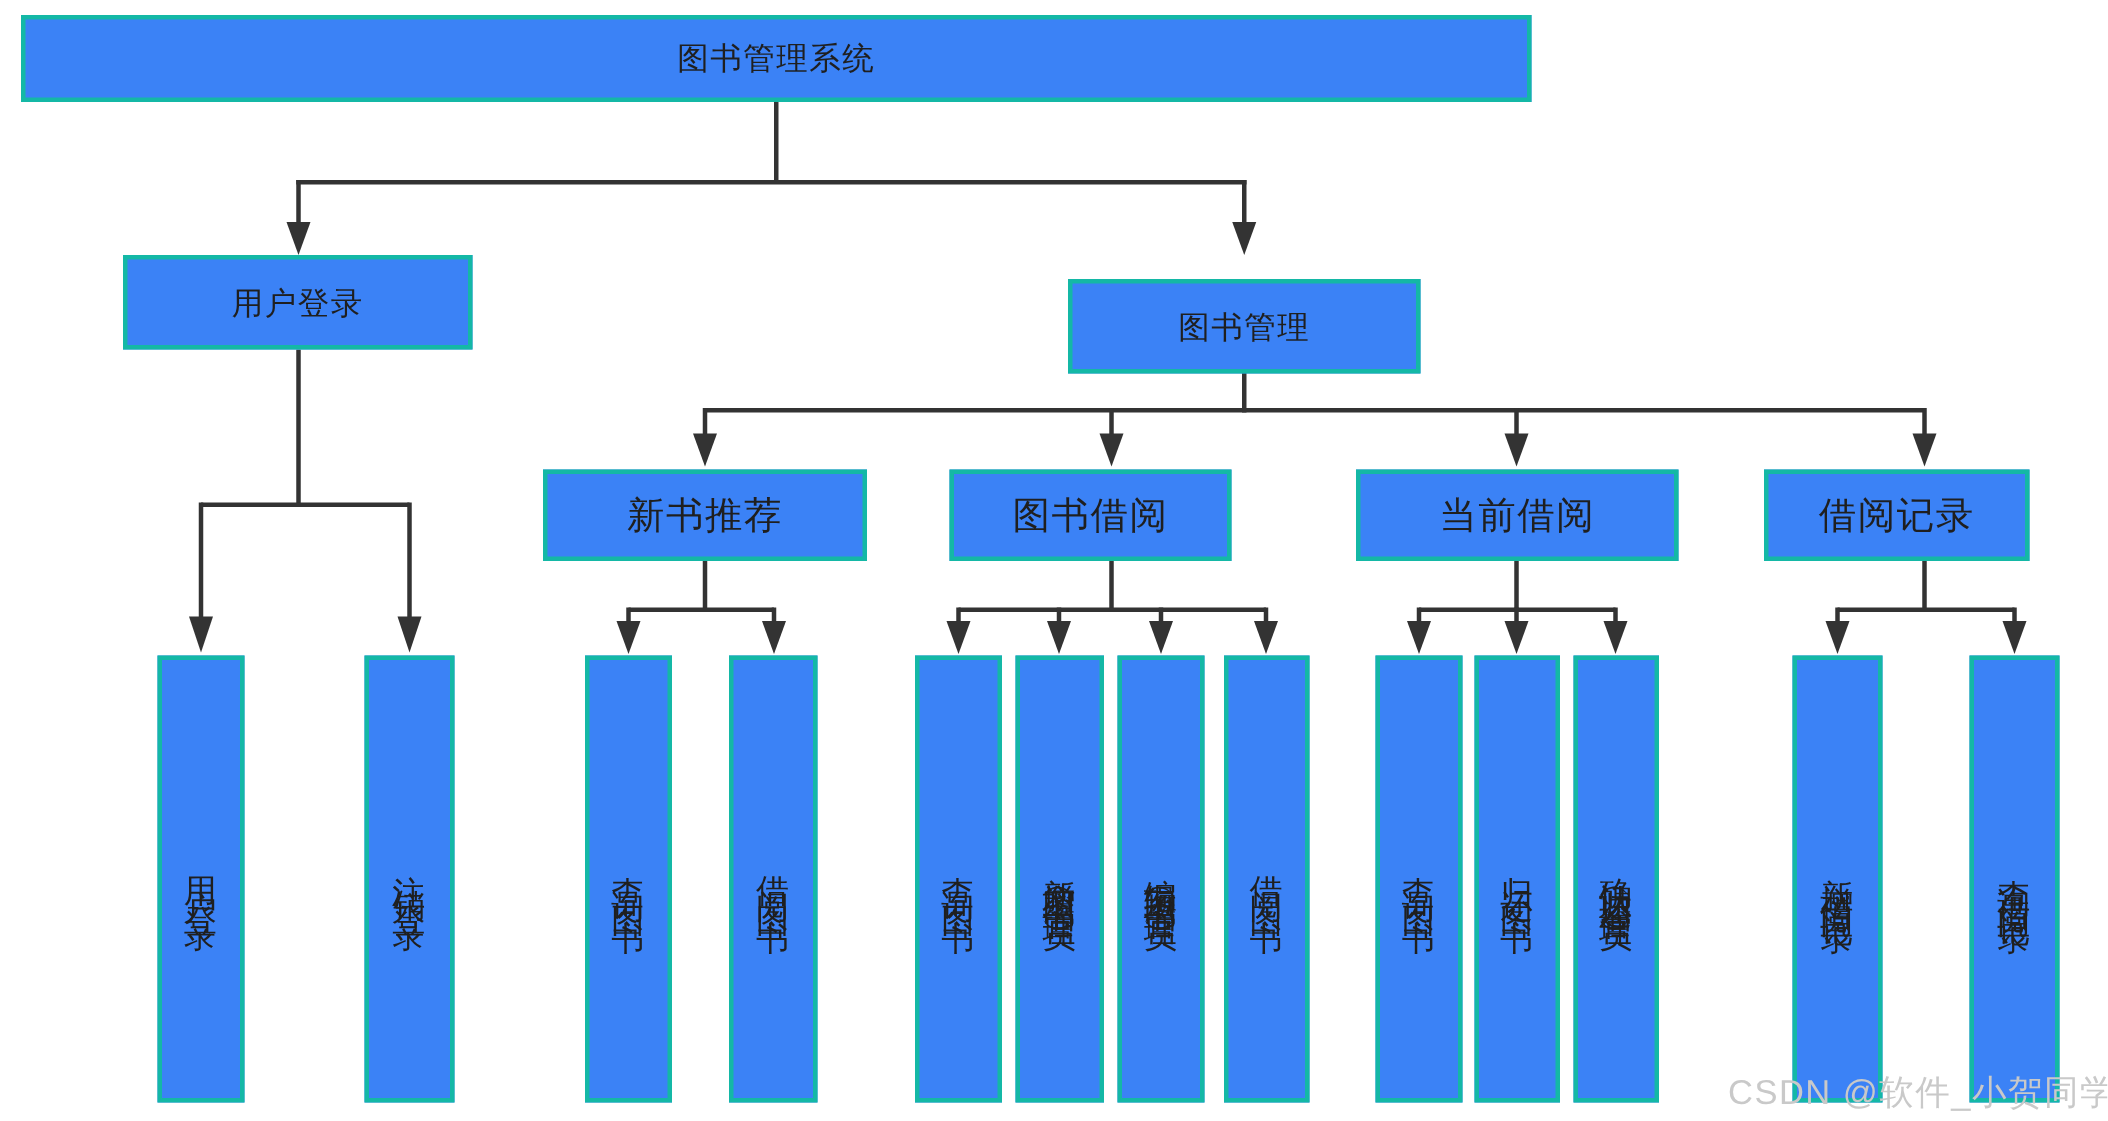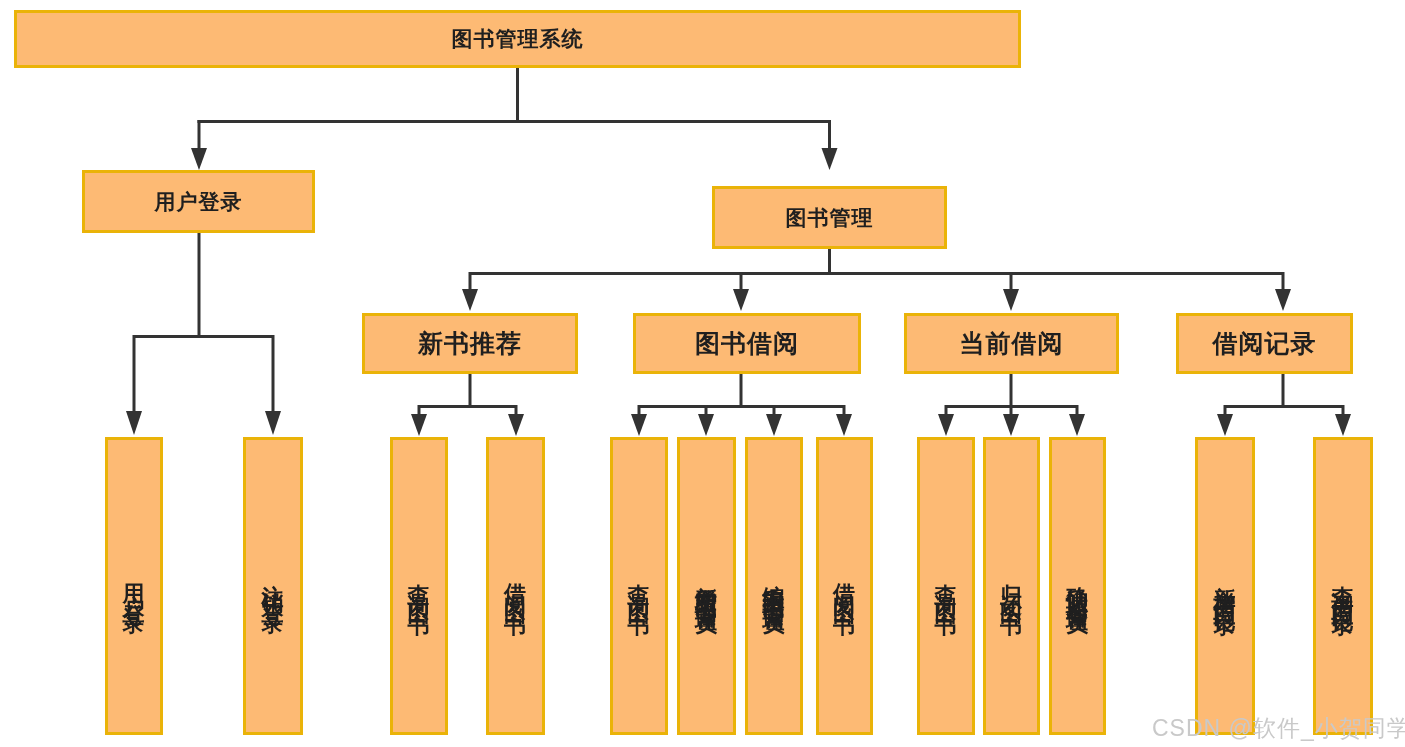"图书管理系统" .node { background: #fdba74 -> #3b82f6; border: 3px solid #eab308 -> 3px solid #14b8a6; font-weight: bold -> none }
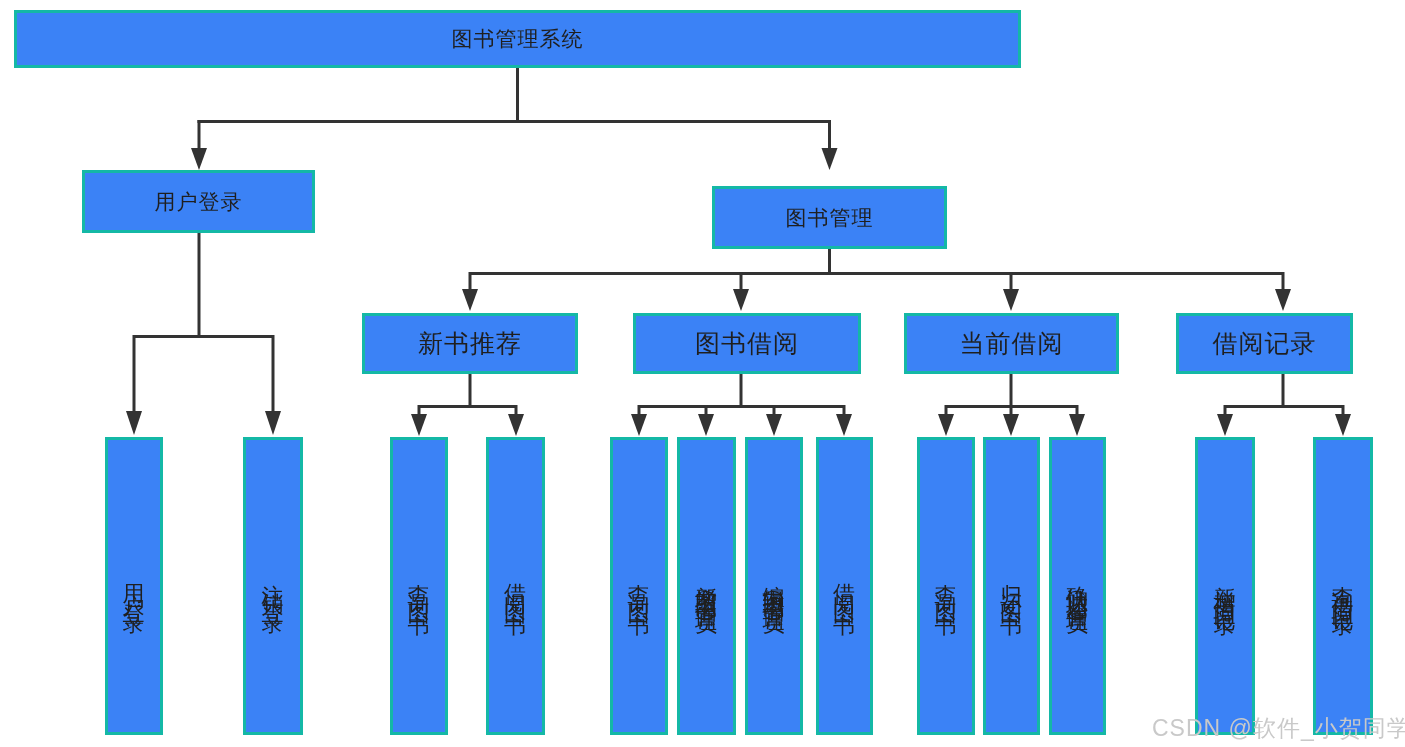"图书借阅" div.node { width: 228px -> 188px }
